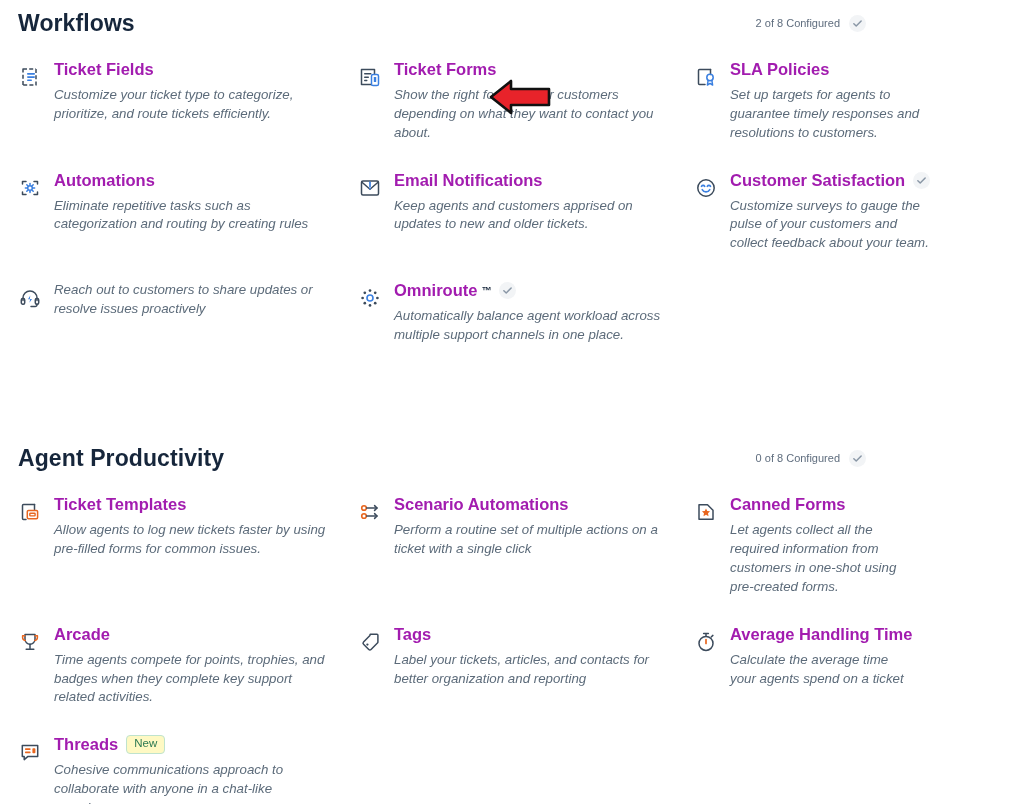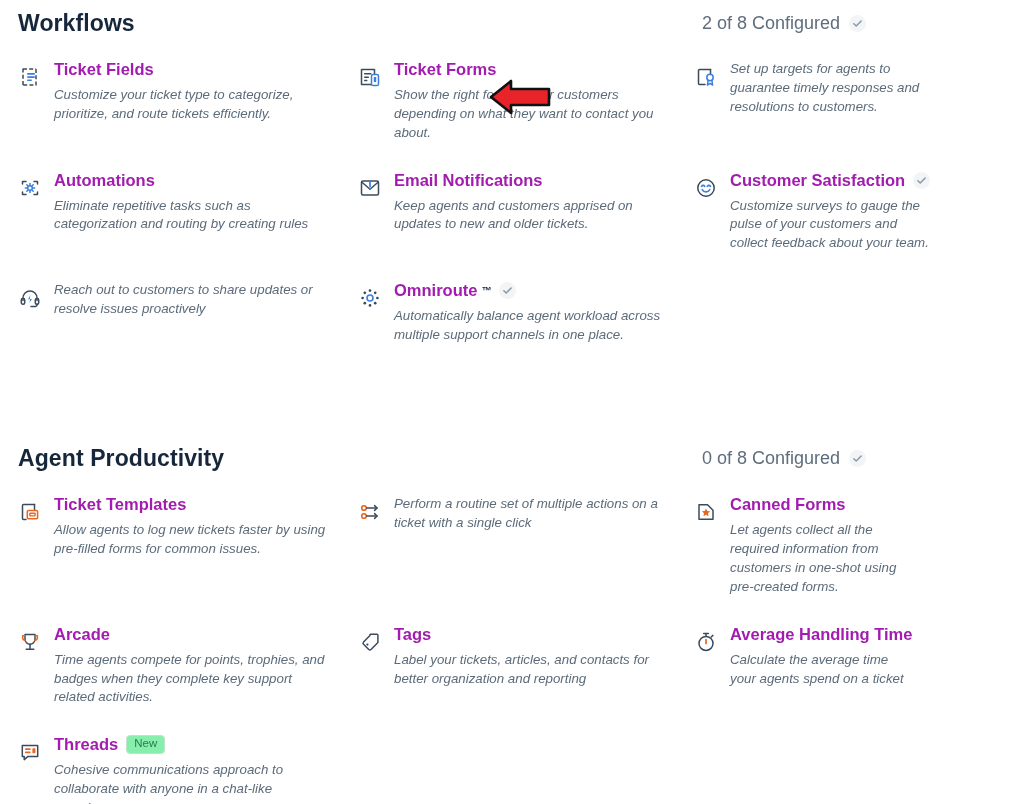"2 of 8 Configured" .section-status-text { font-size: 18px -> 11px }
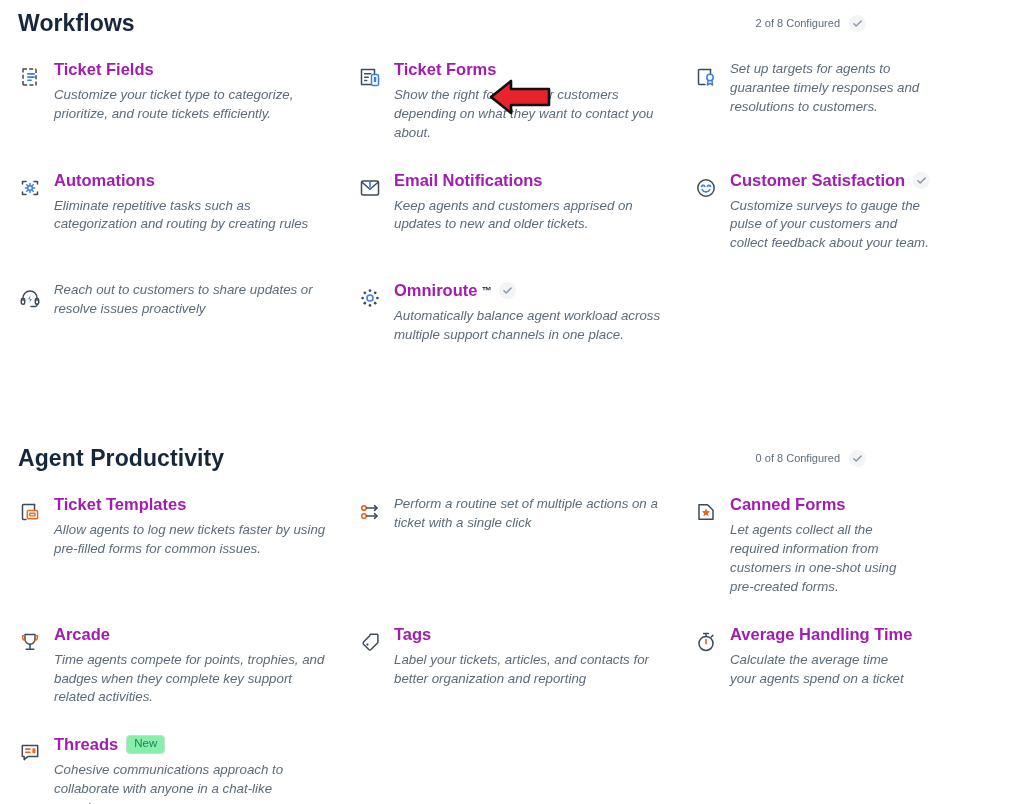"SLA Policies" div.card-title-row { html: none -> <div> <span>SLA Policies</span> </div> }
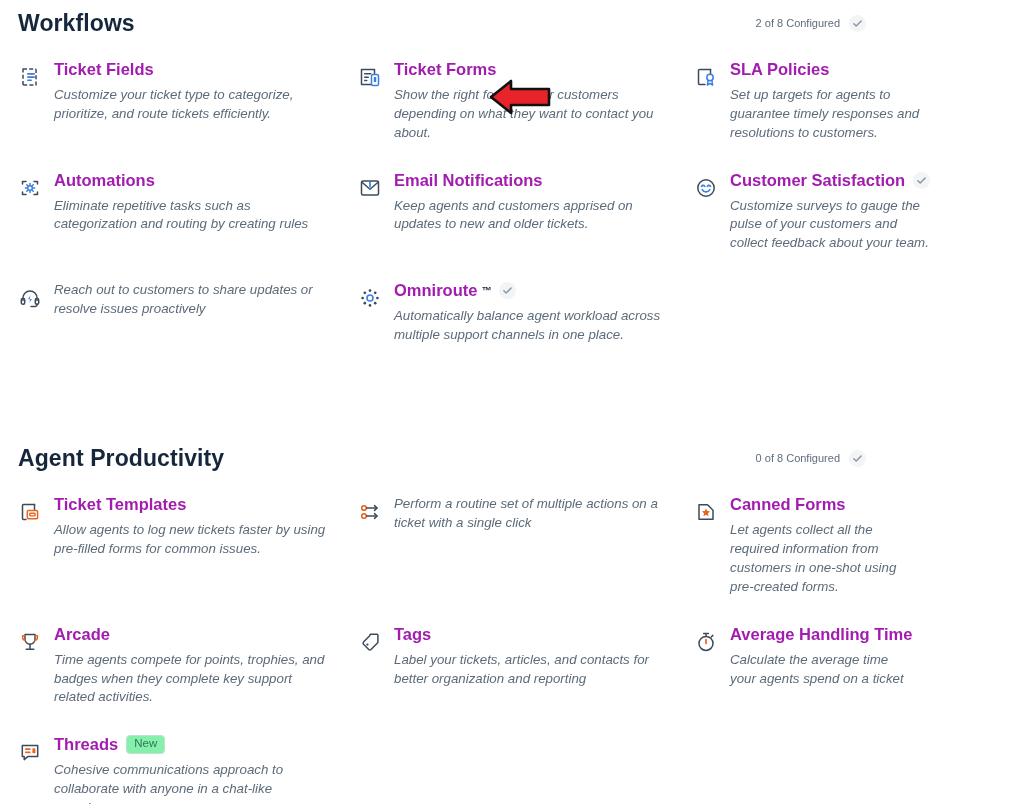"Scenario Automations" div.card-title-row { html: none -> <div> <span>Scenario Automations</span> </div> }
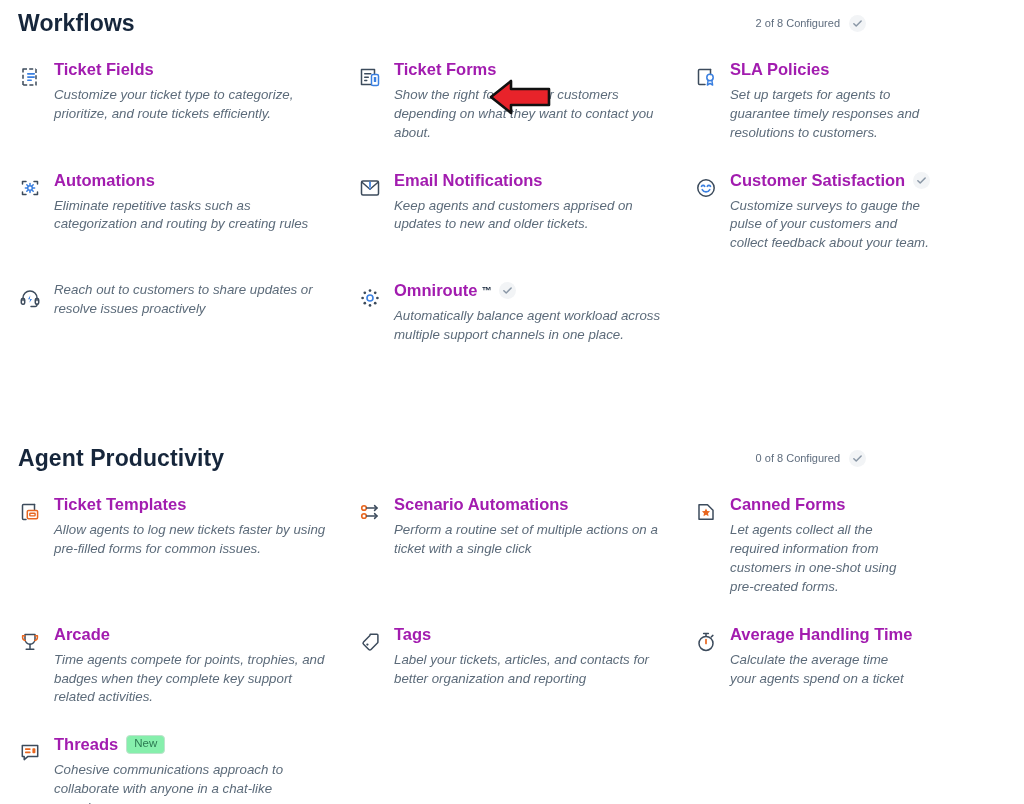"New" .badge-new { background: #86efac -> #fef9c3 }
